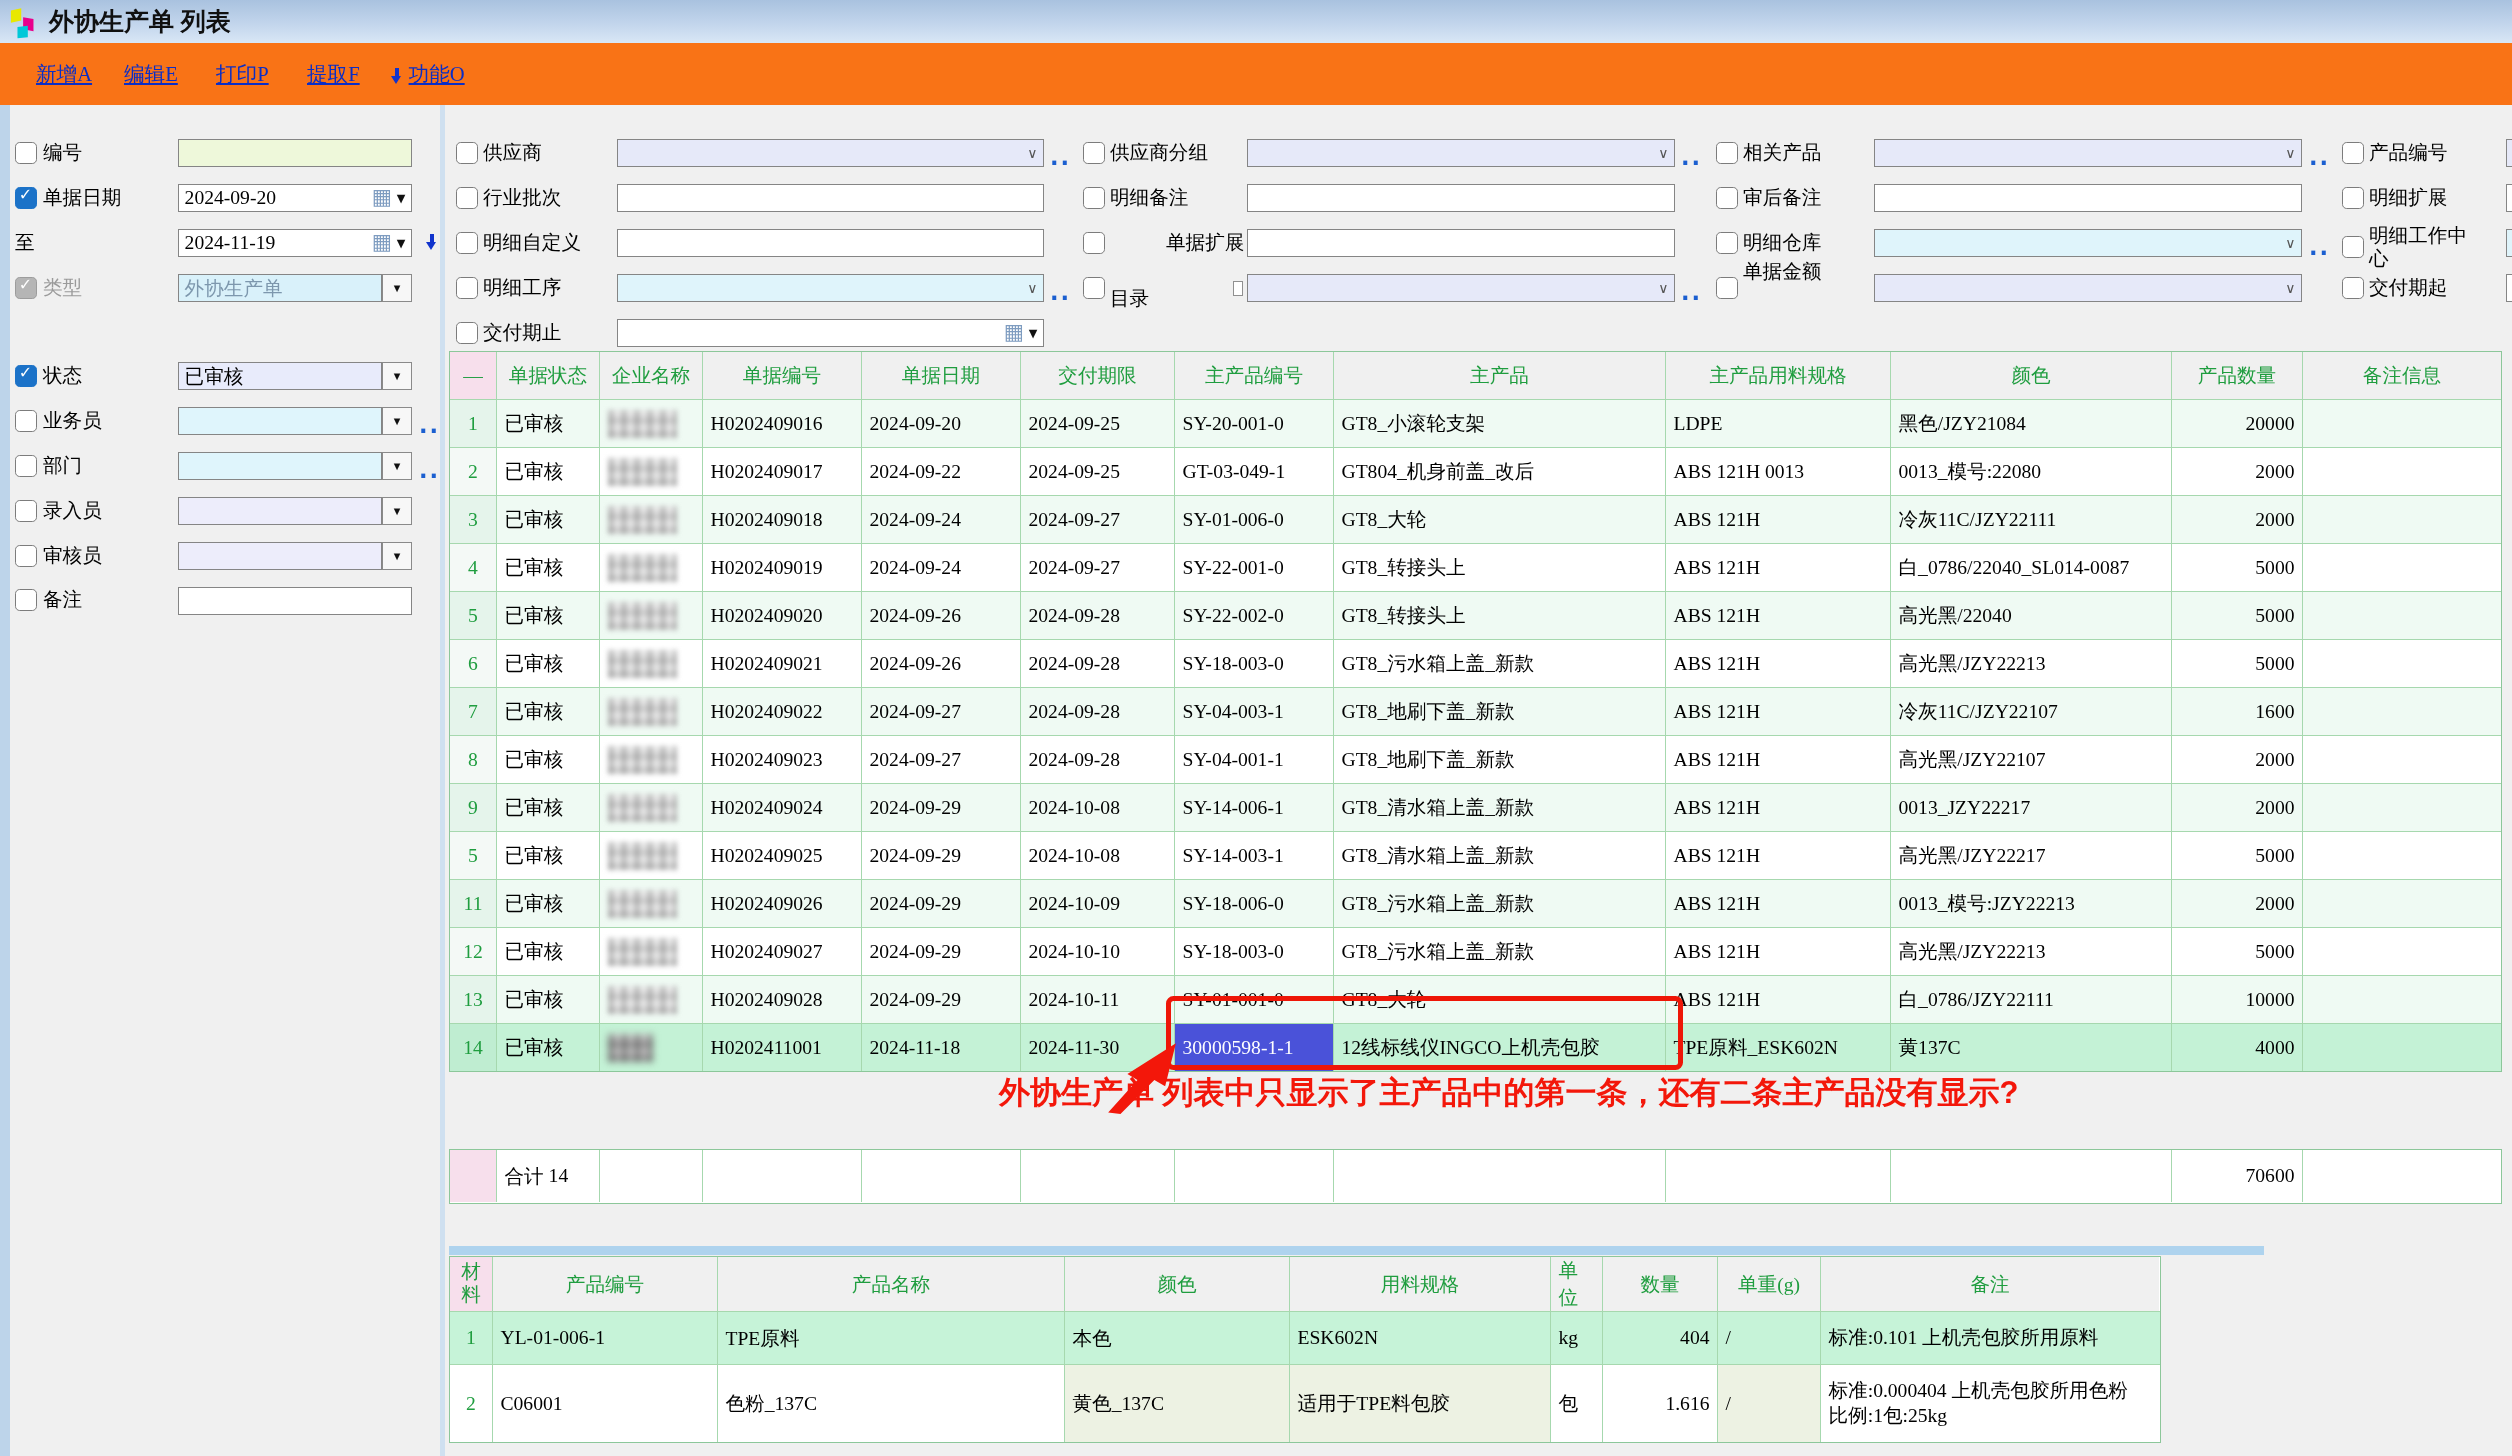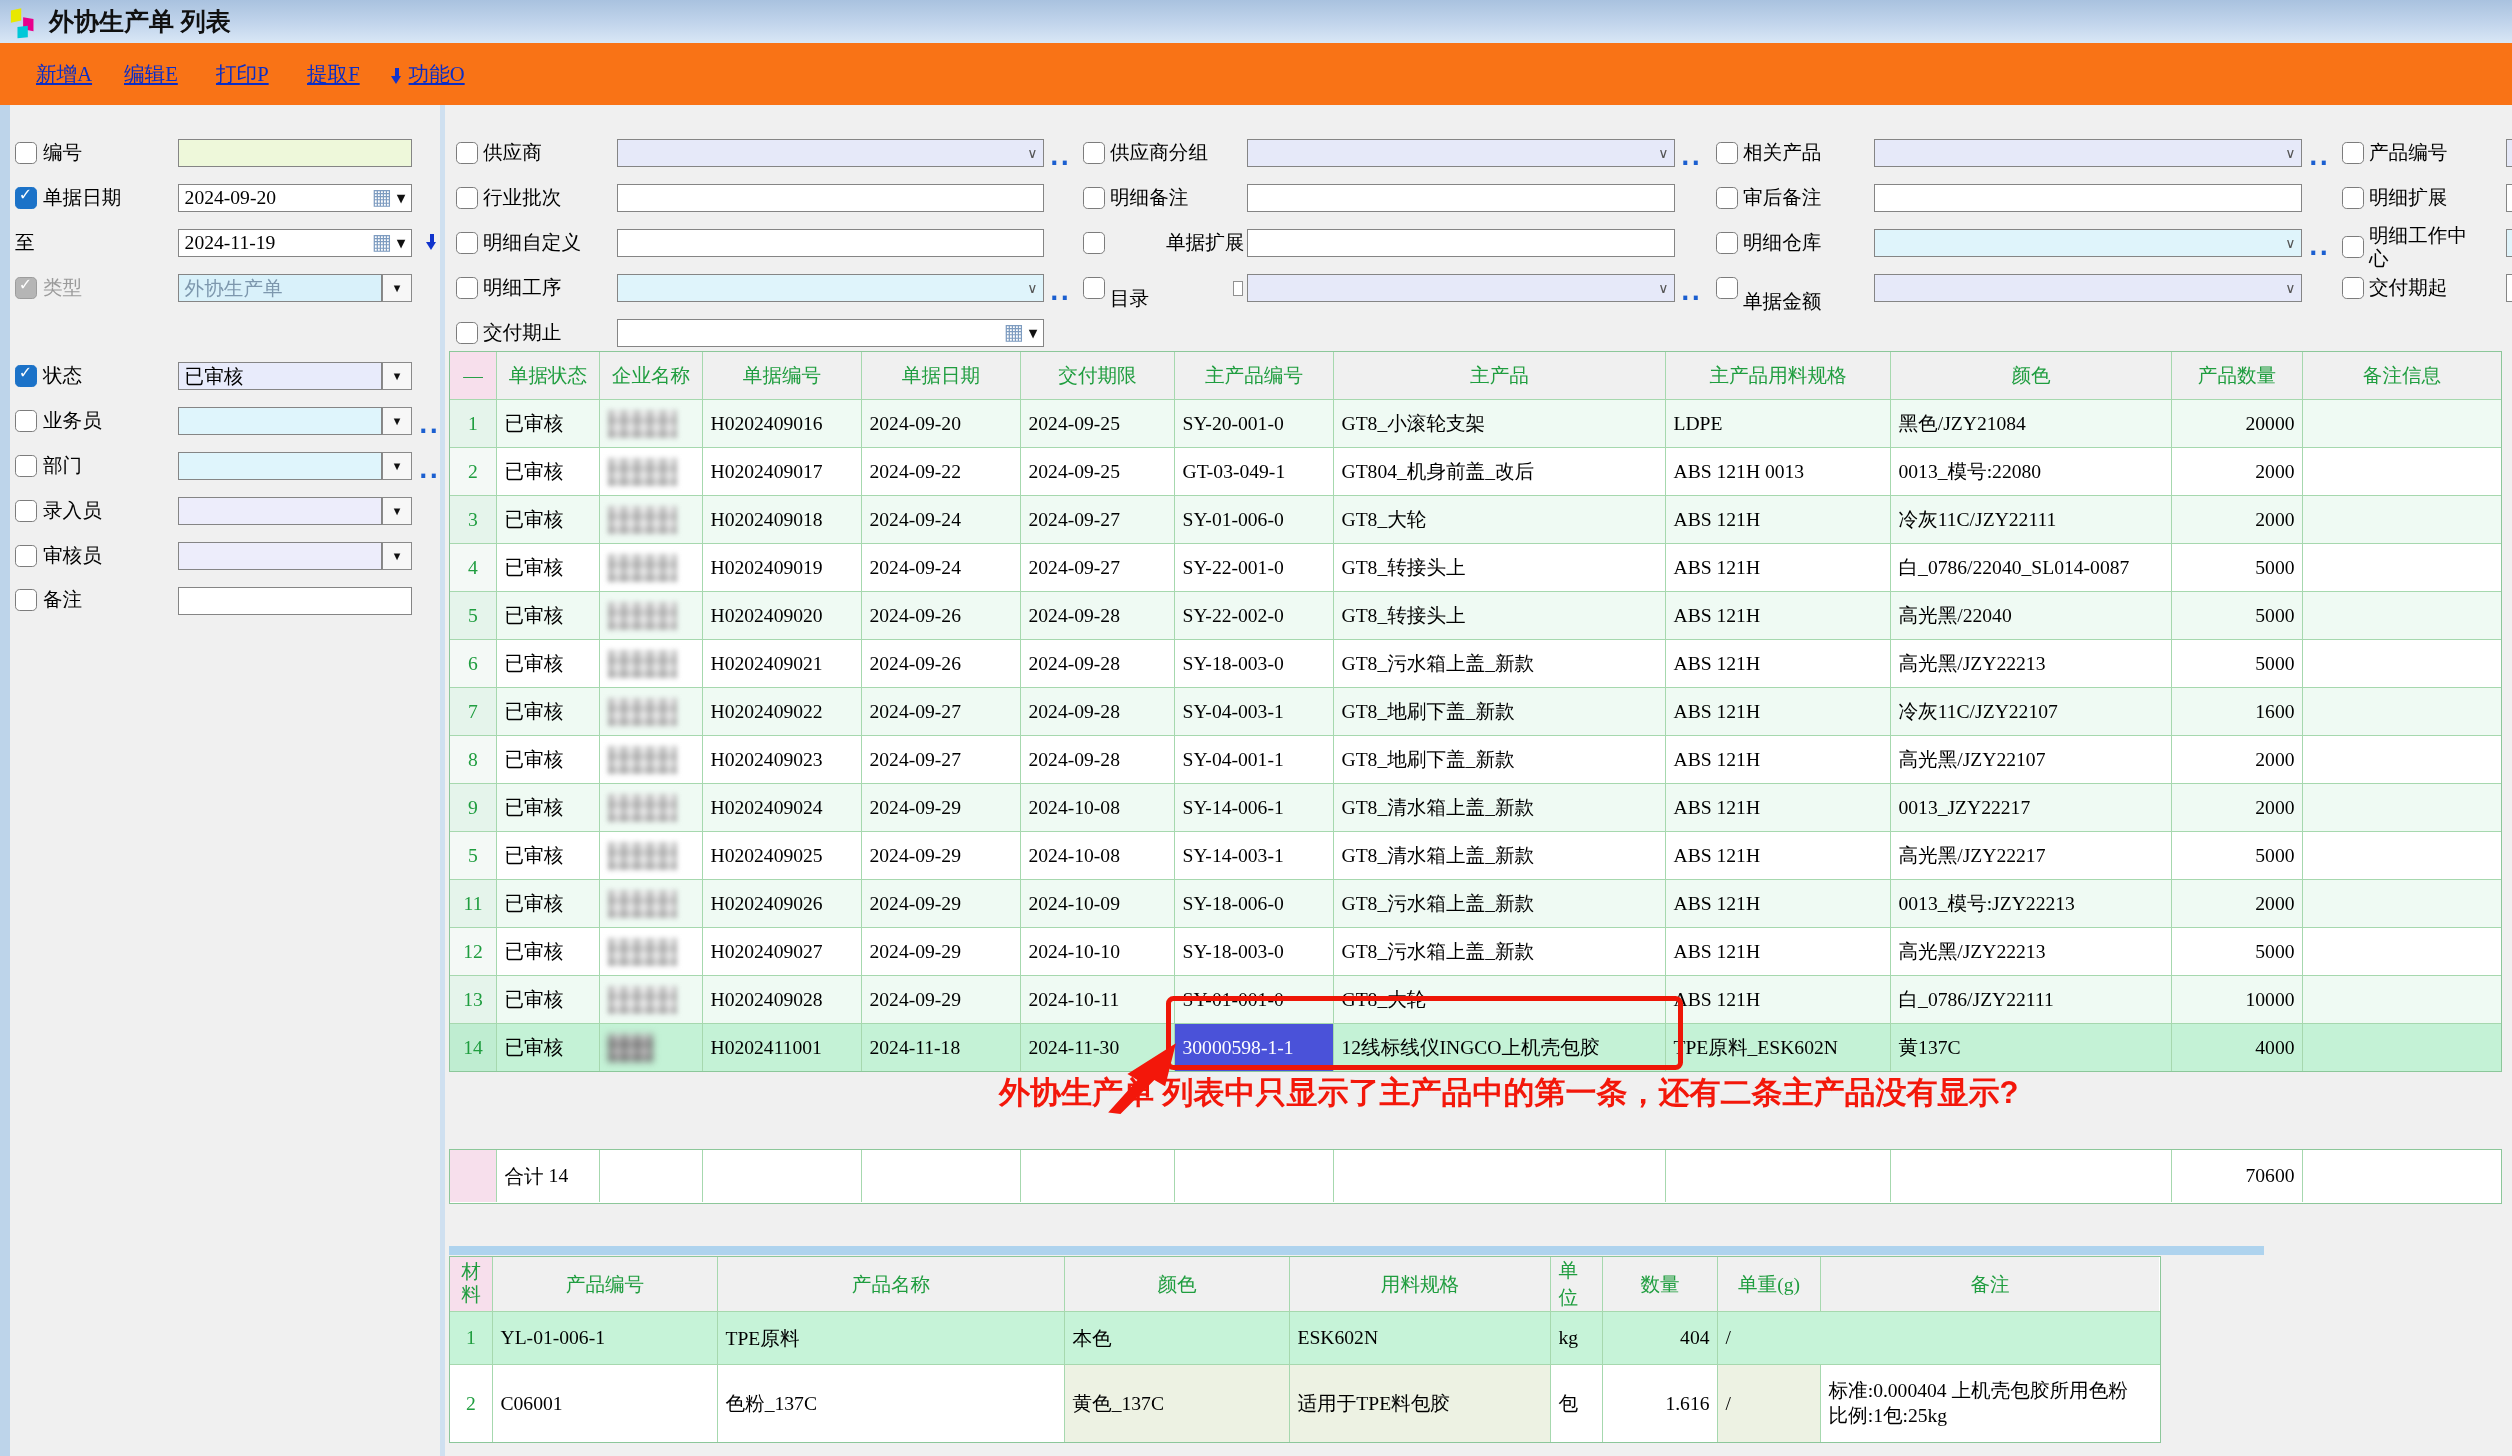"单据金额" span.lbl { top: 291px -> 261px }
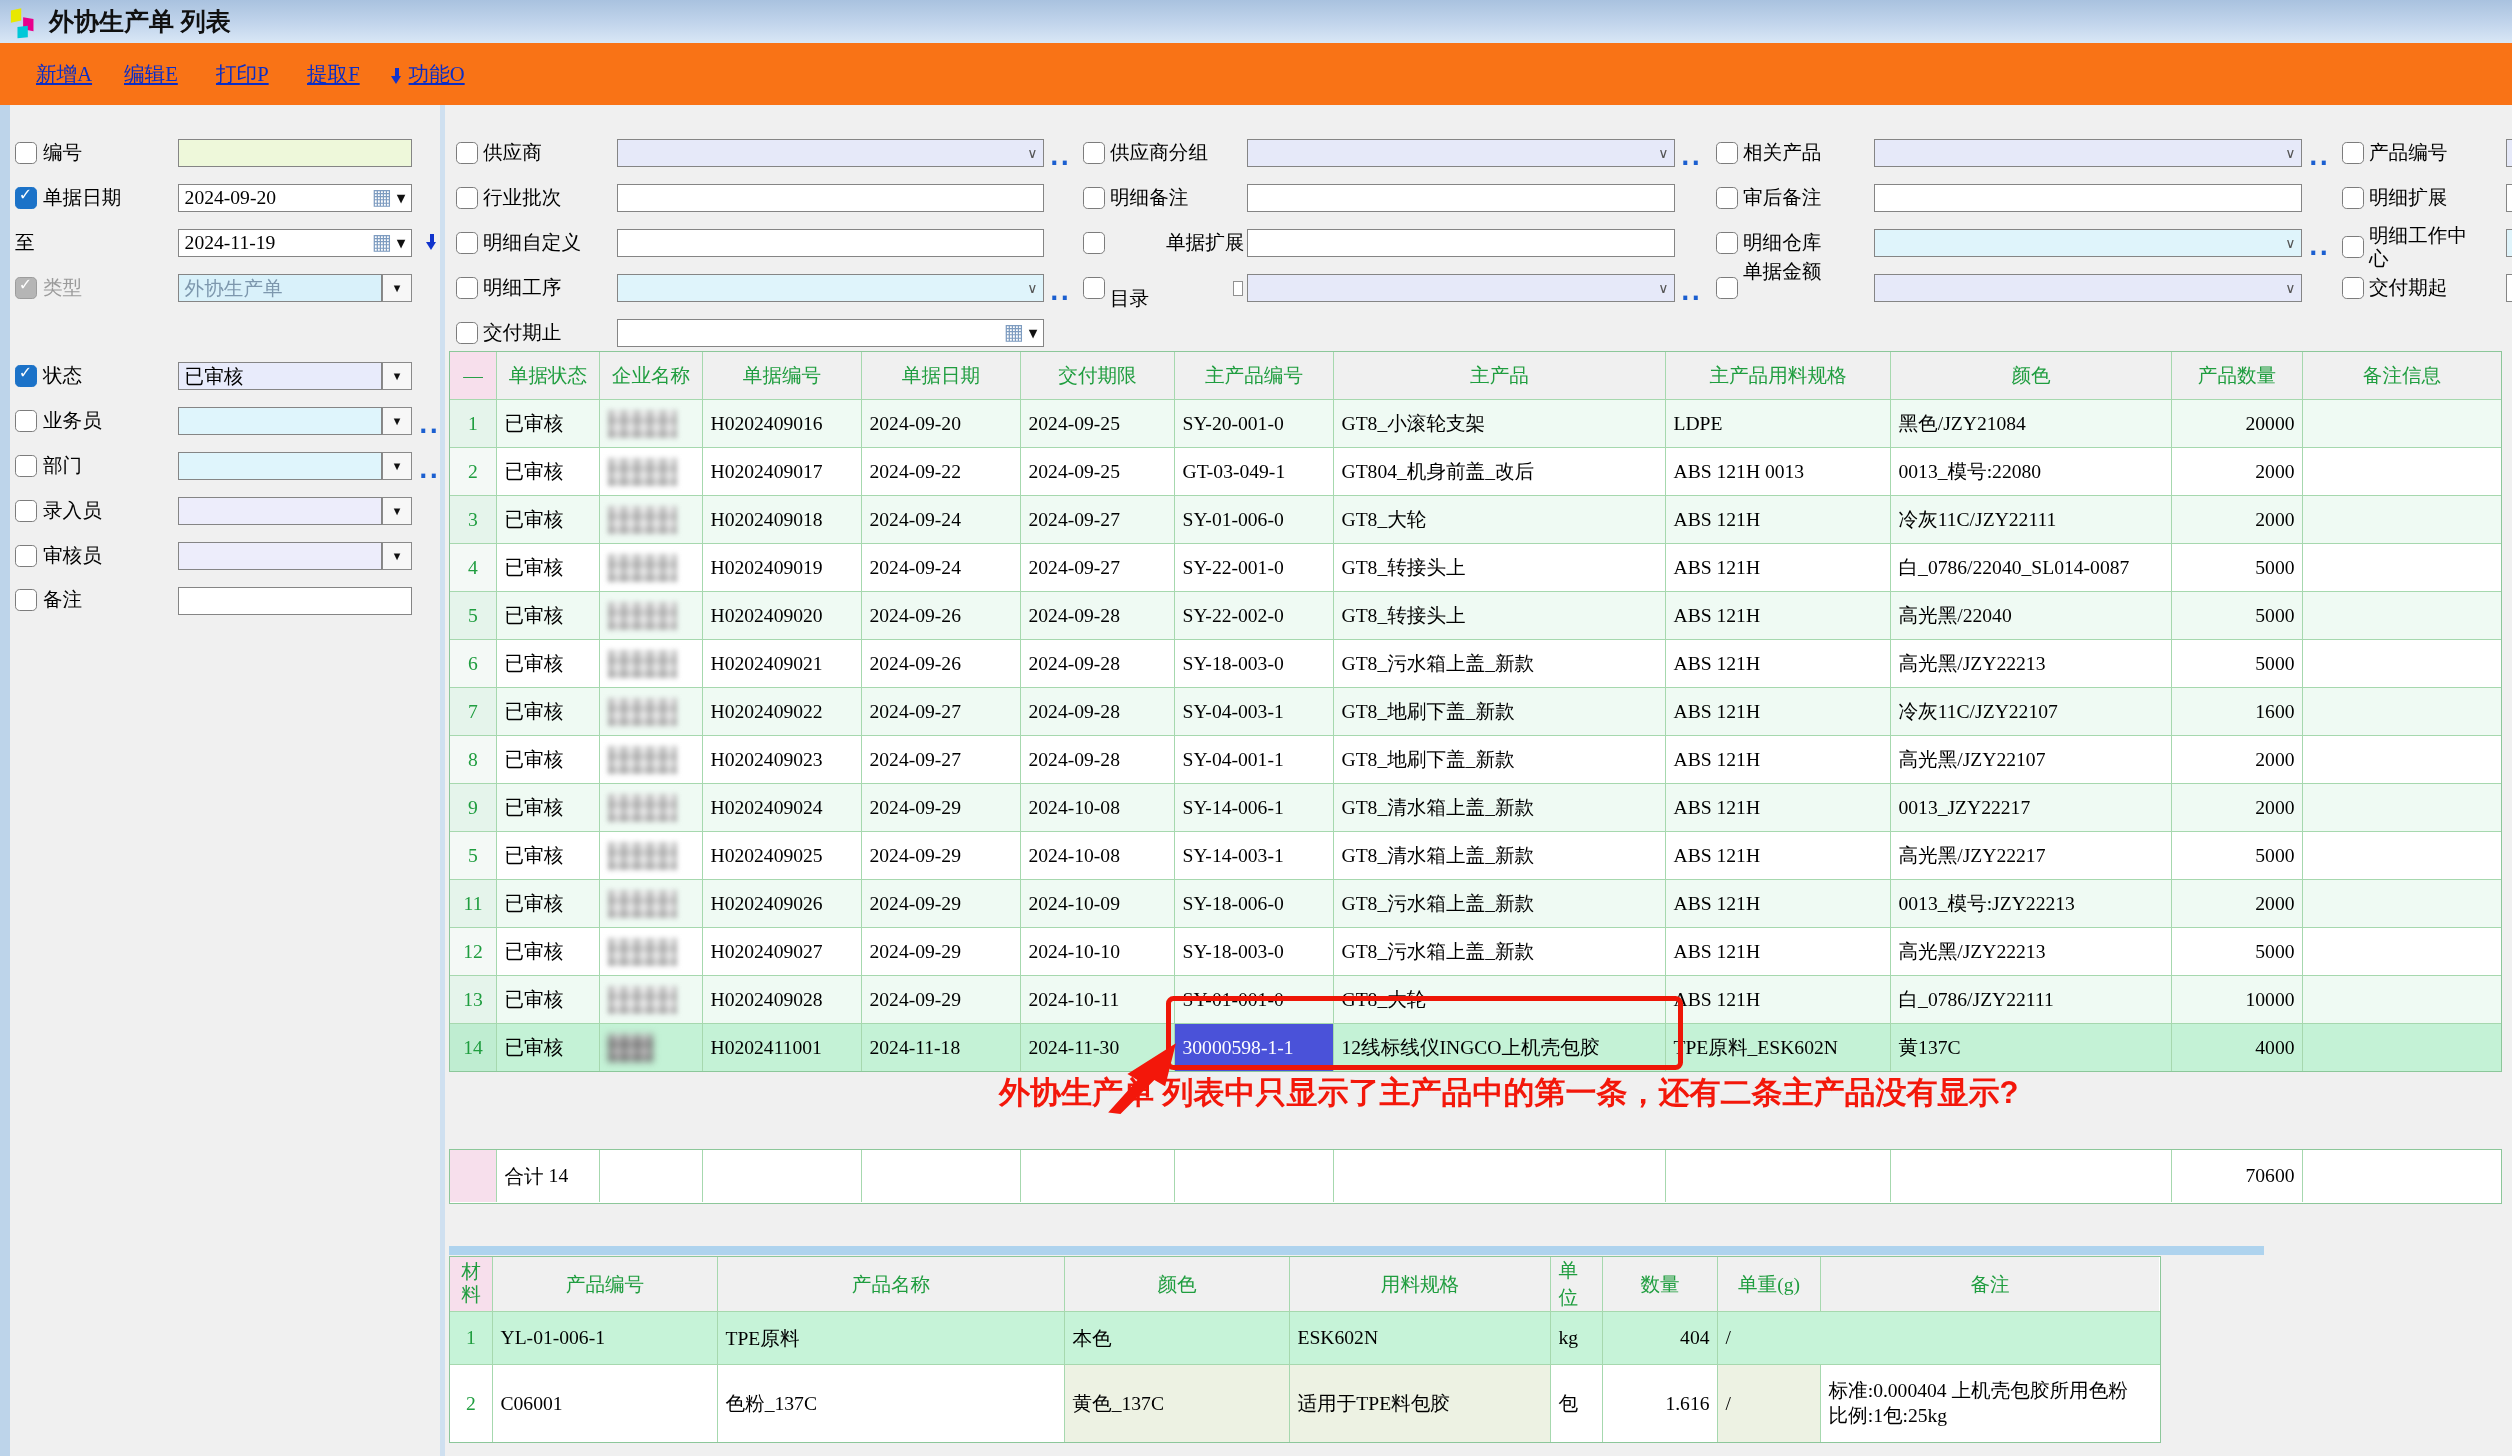"标准:0.101 上机壳包胶所用原料" div.xcell { html: none -> <div>标准:0.101 上机壳包胶所用原料</div> }
